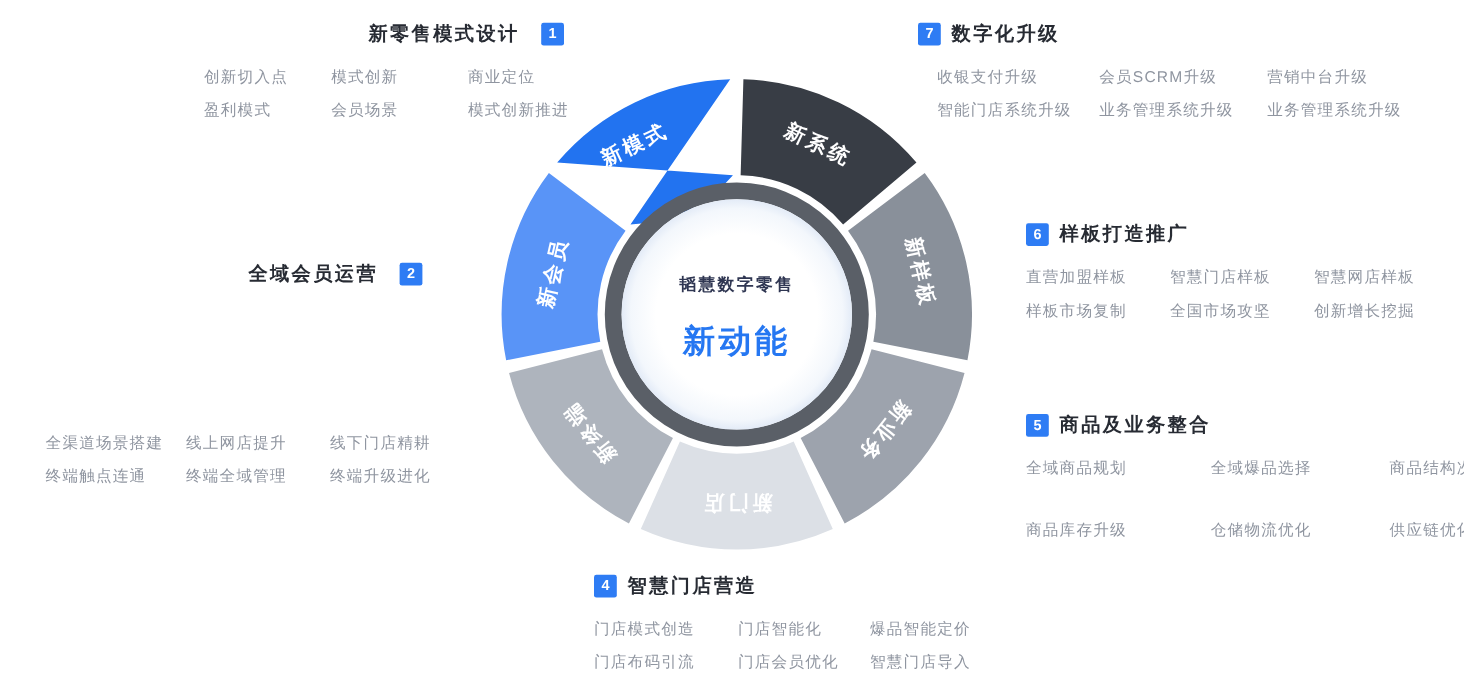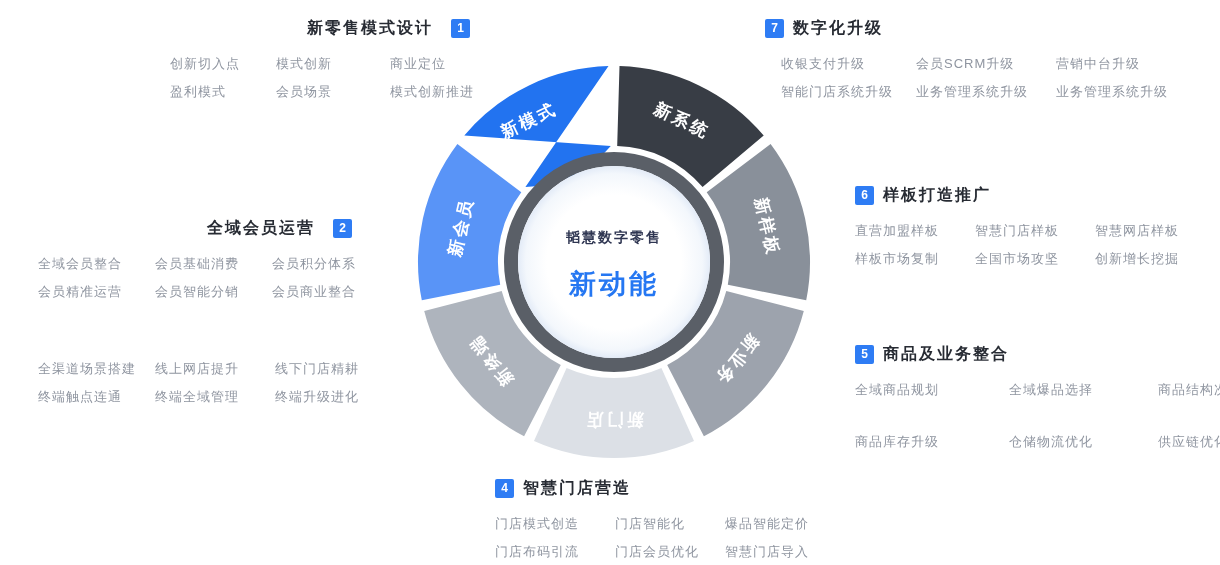"全域会员整合" div.items { html: <div> <span>全域会员整合</span> <span>会员基础消费</span> <span>会员积分体系</span> <span>会员精准运营</span> <span>会员智能分销</span> <span>会员商业整合</span> </div> -> none }
